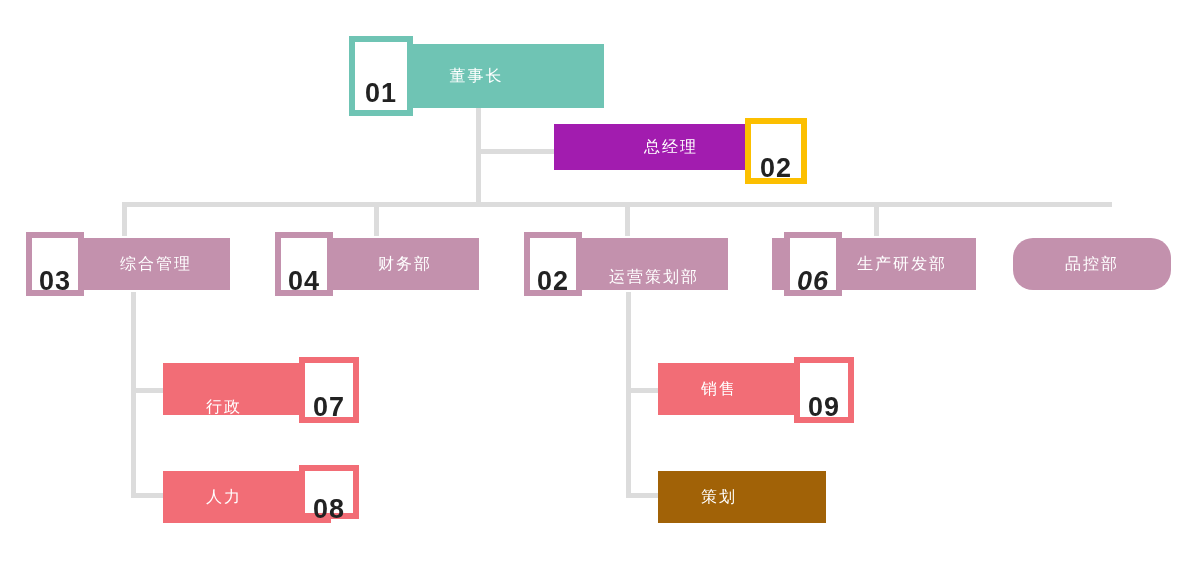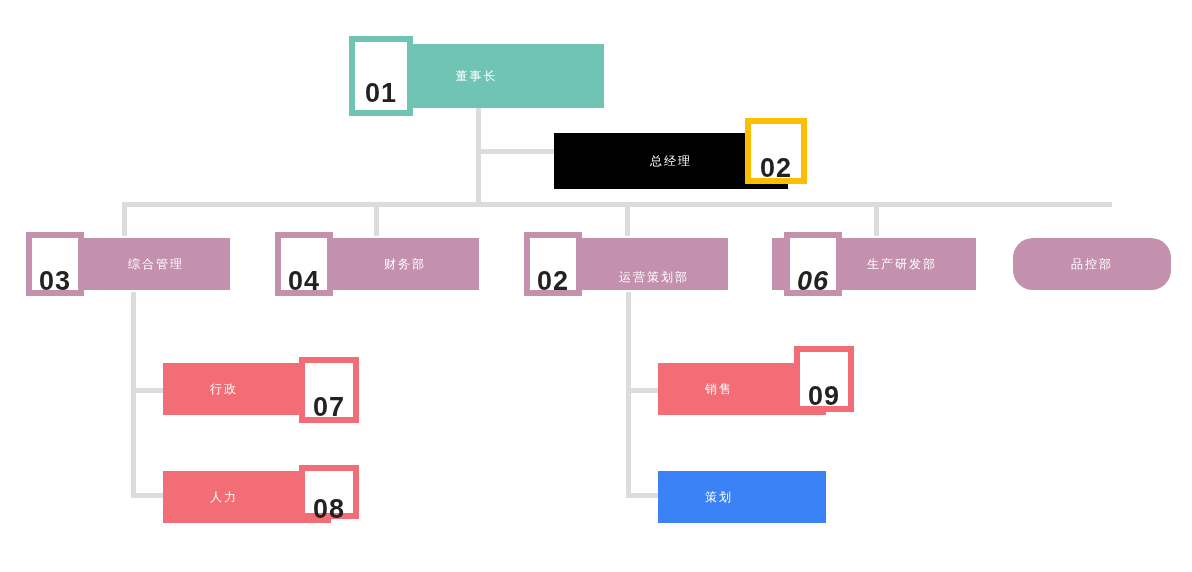"董事长" .node-label { font-size: 12px -> 16px }
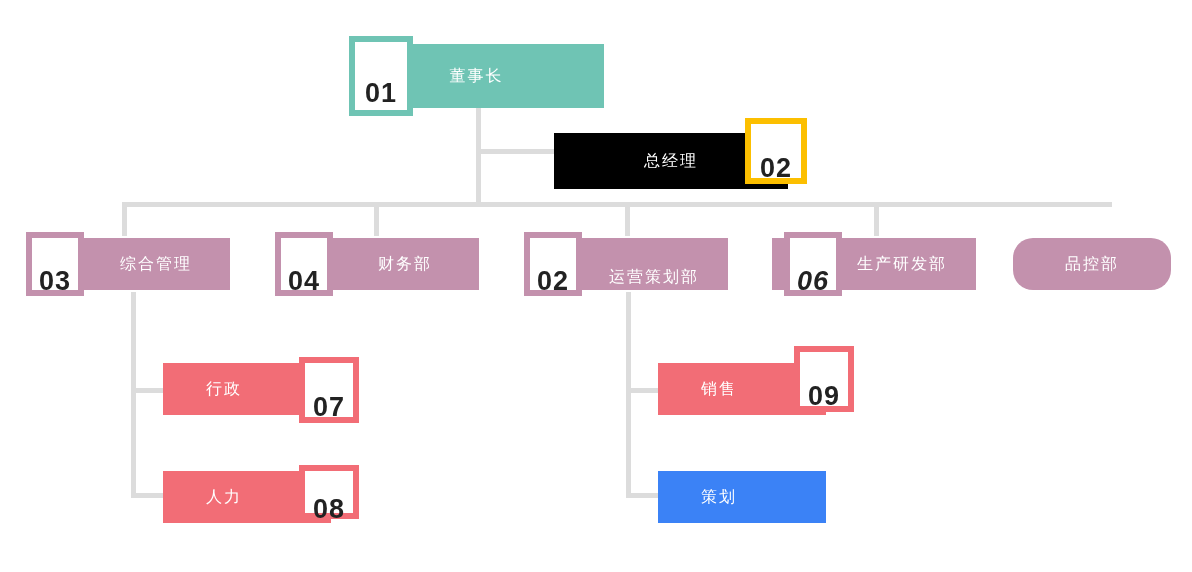"总经理" div.node { background: #000000 -> #a21caf; height: 56px -> 46px; margin-top: 9px -> none }
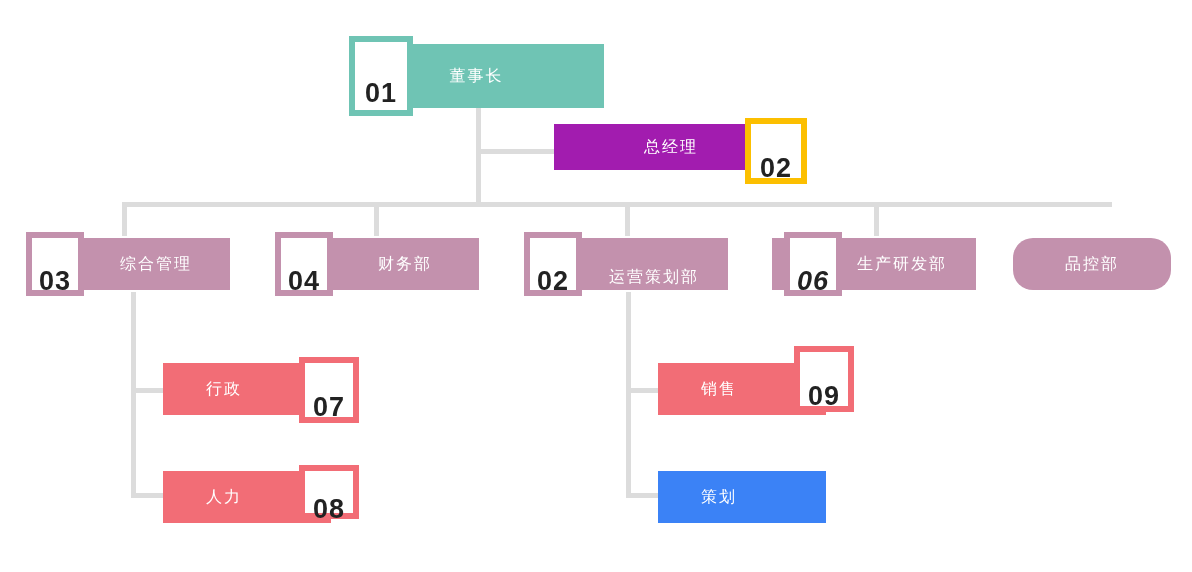"行政" div.node { align-items: none -> flex-end }
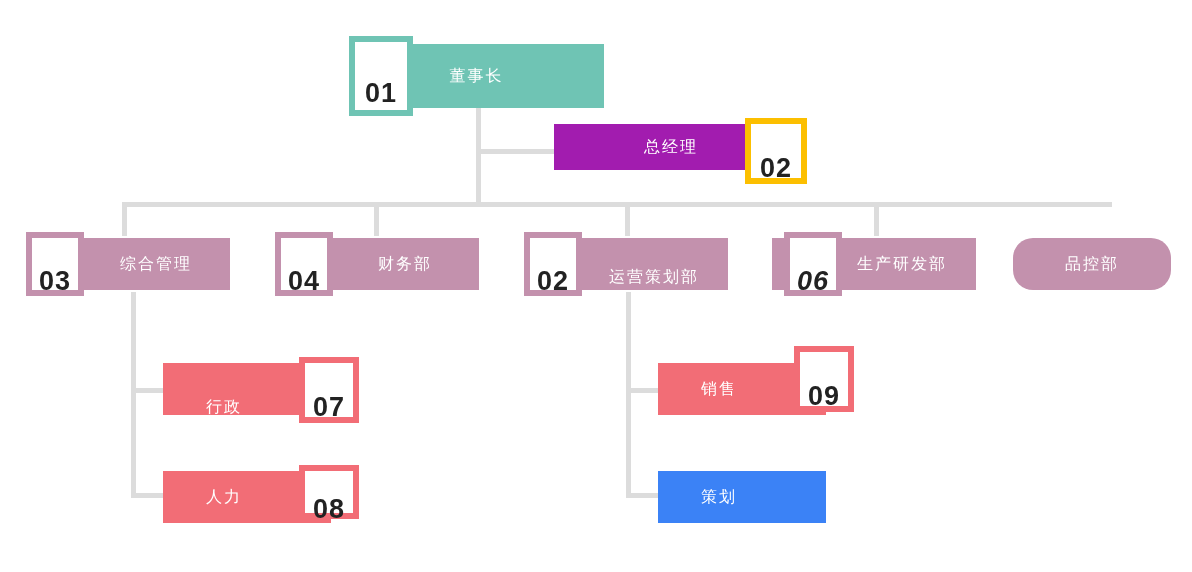"09" div.badge { top: 346px -> 357px }
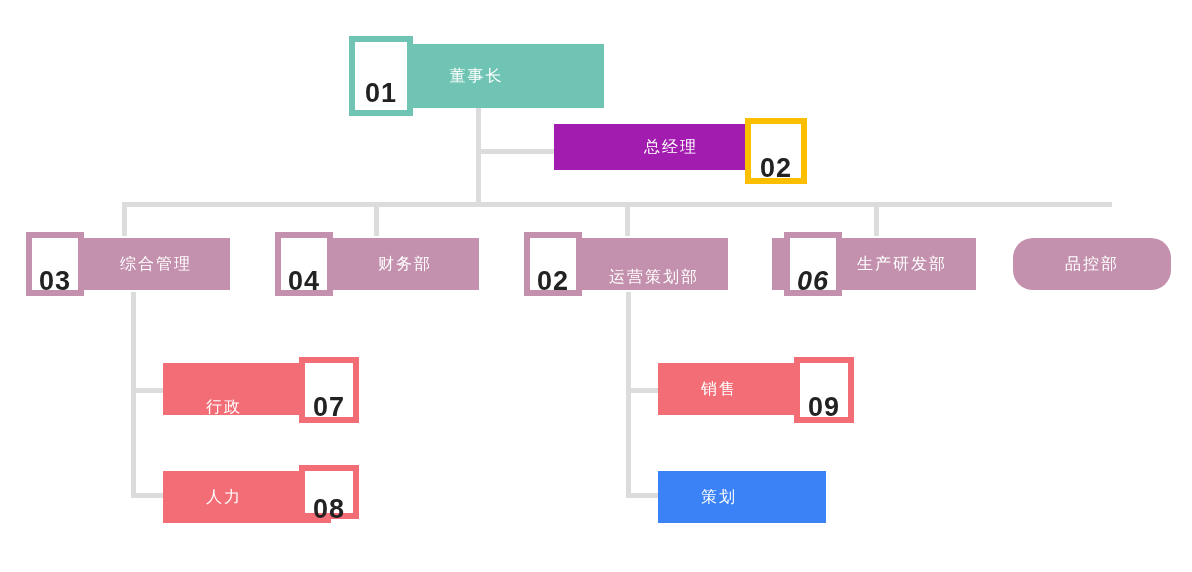"策划" div.node { background: #3b82f6 -> #a16207 }
